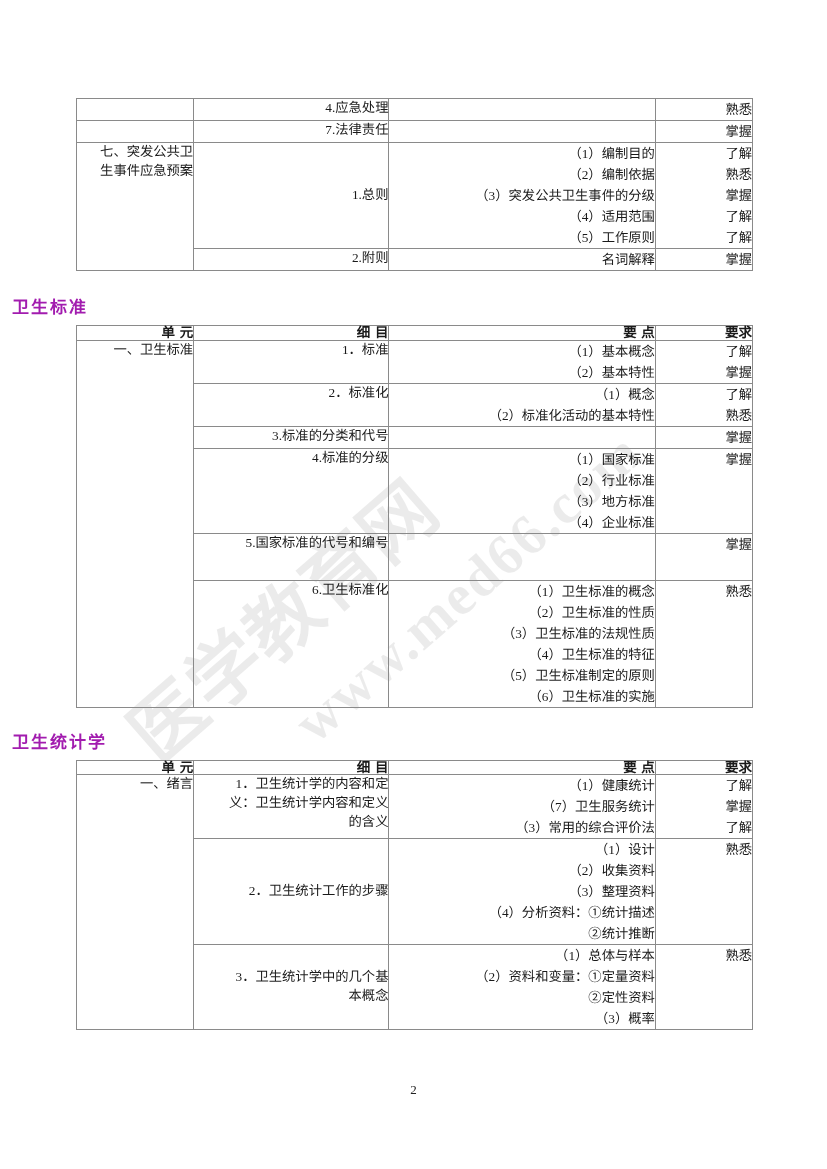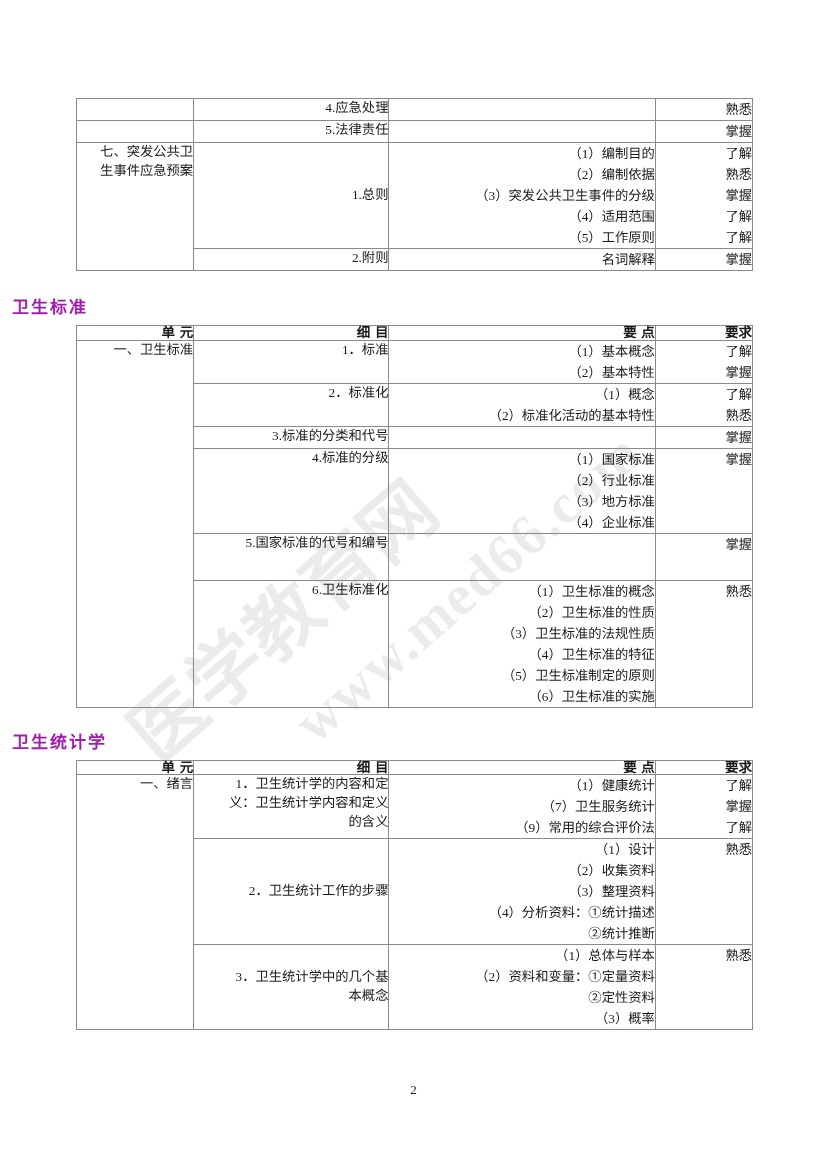"5.法律责任" td.item { text: 5 -> 7 }
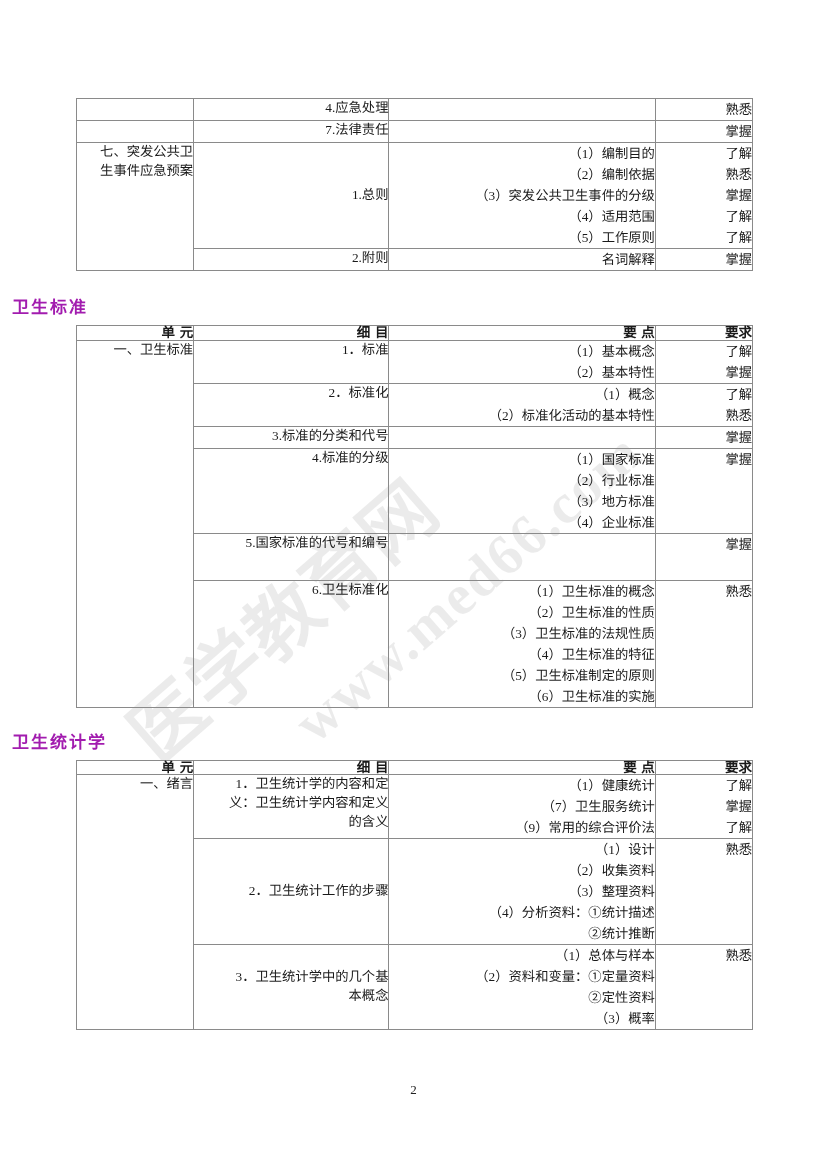"（9）常用的综合评价法" span.pline { text: 9 -> 3 }
